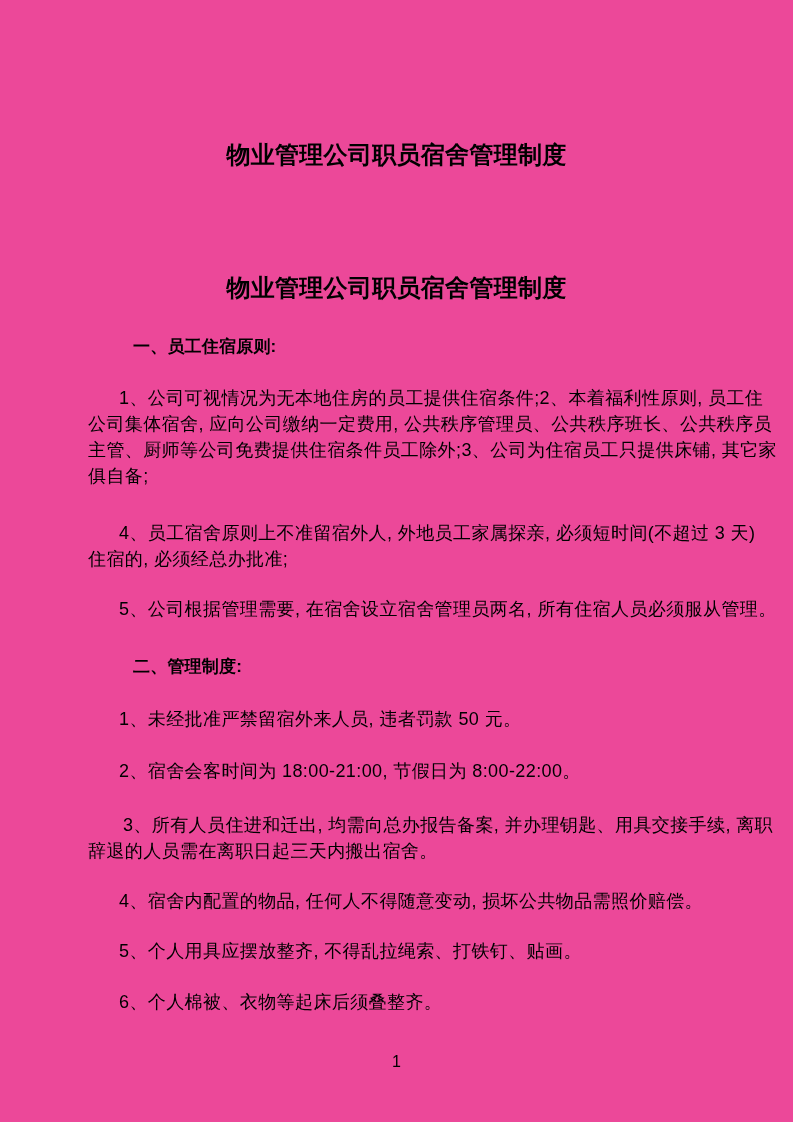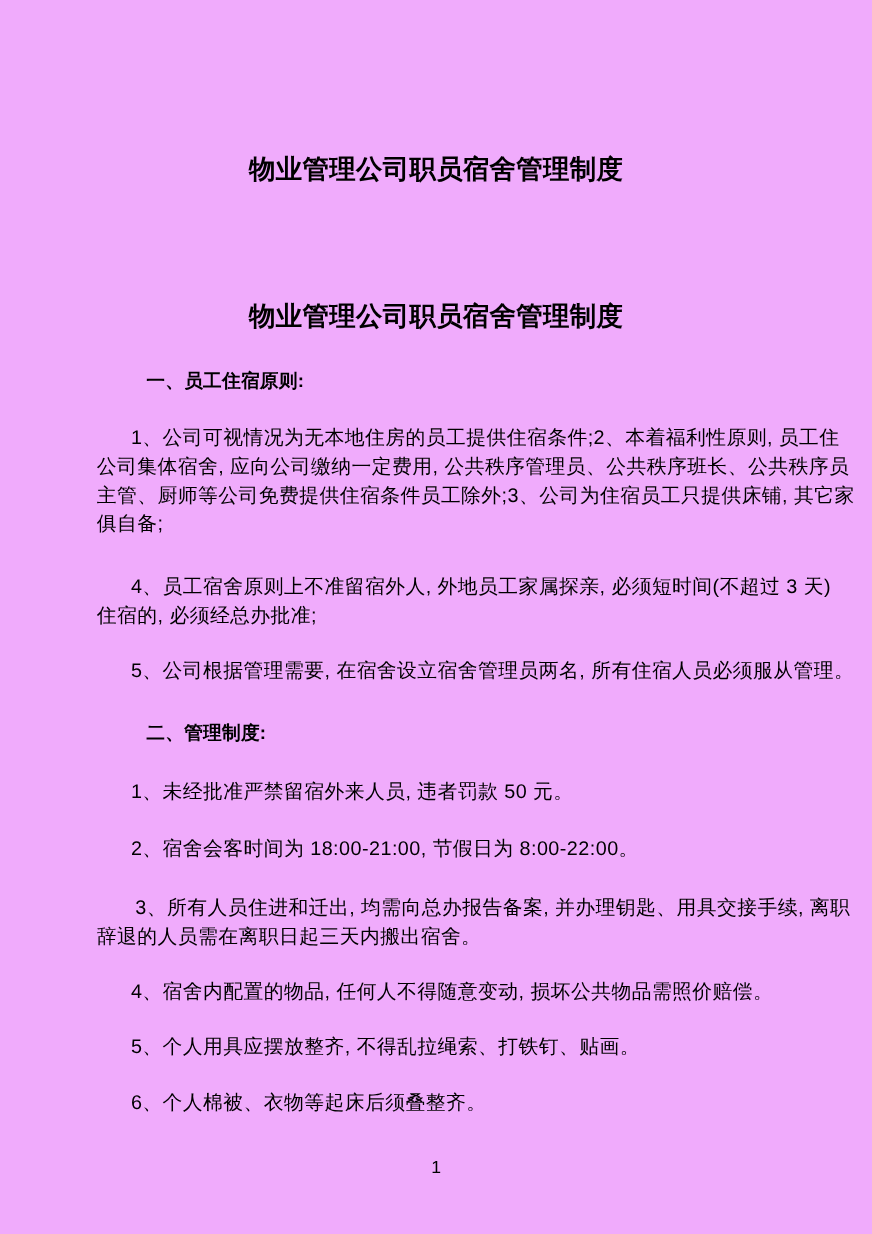"物业管理公司职员宿舍管理制度" .page { background: #f0abfc -> #ec4899 }
